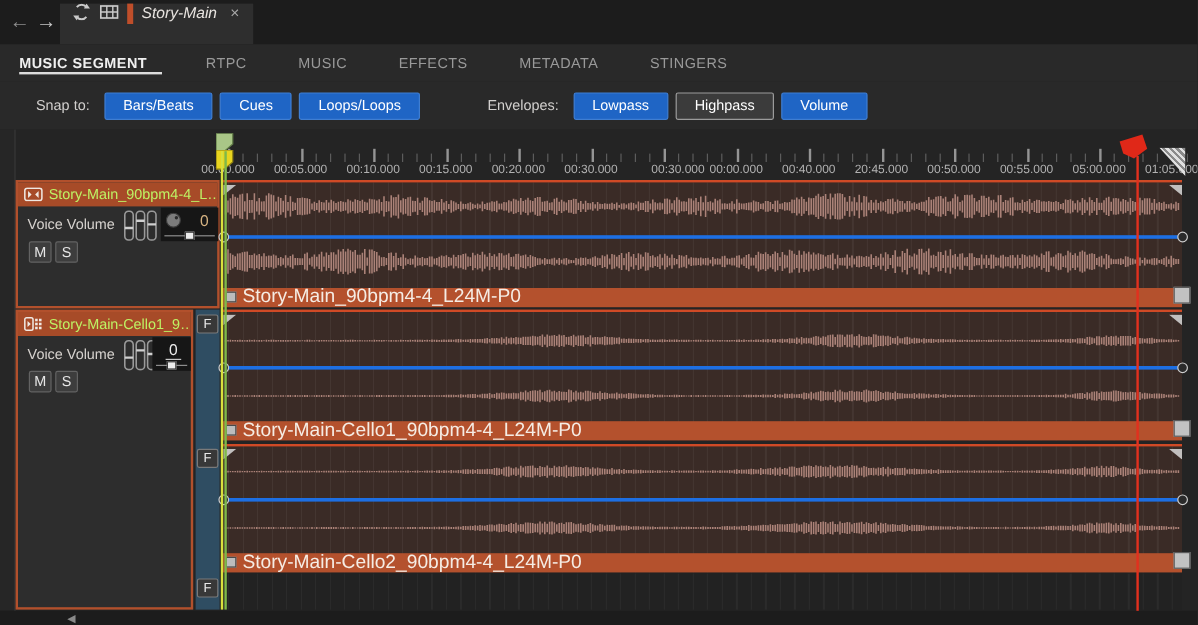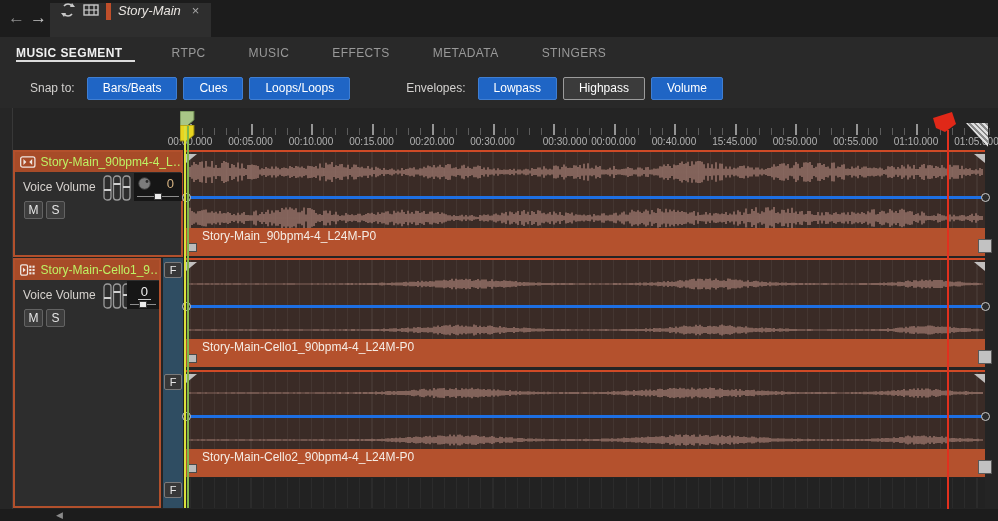"15:45.000" span.tlabel { text: 15:45.000 -> 20:45.000 }
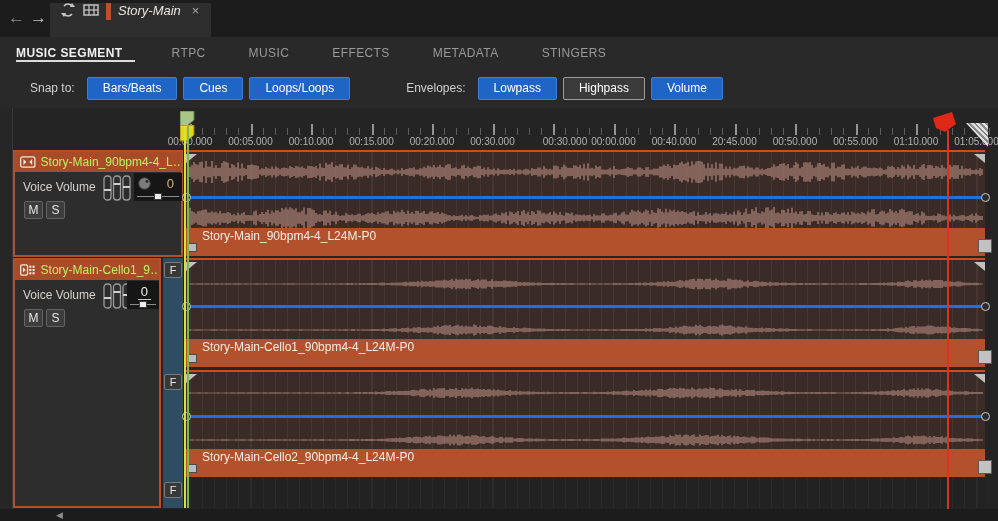"01:10.000" span.tlabel { text: 01:10.000 -> 05:00.000 }
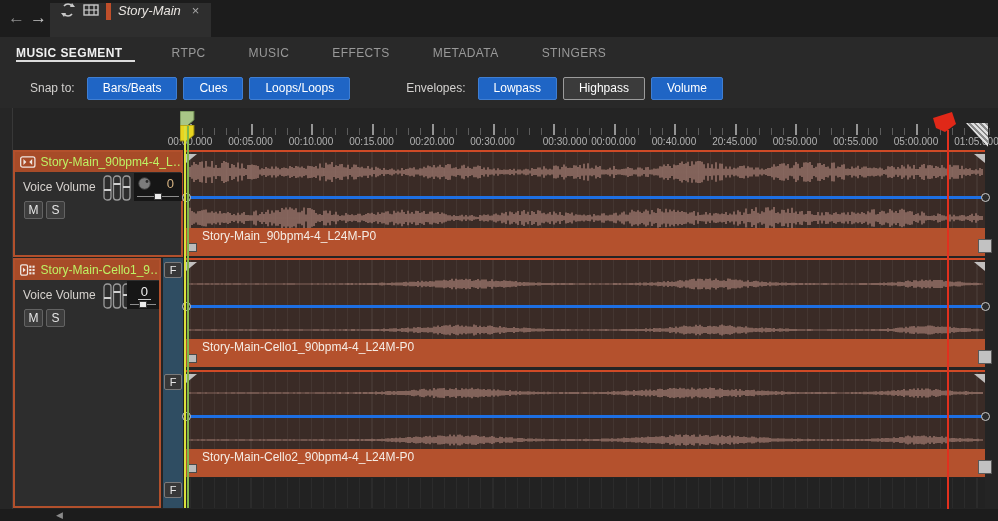"Story-Main_90bpm4-4_L24M-P0" .clipname { font-size: 12px -> 16px; height: 28px -> 16px }
